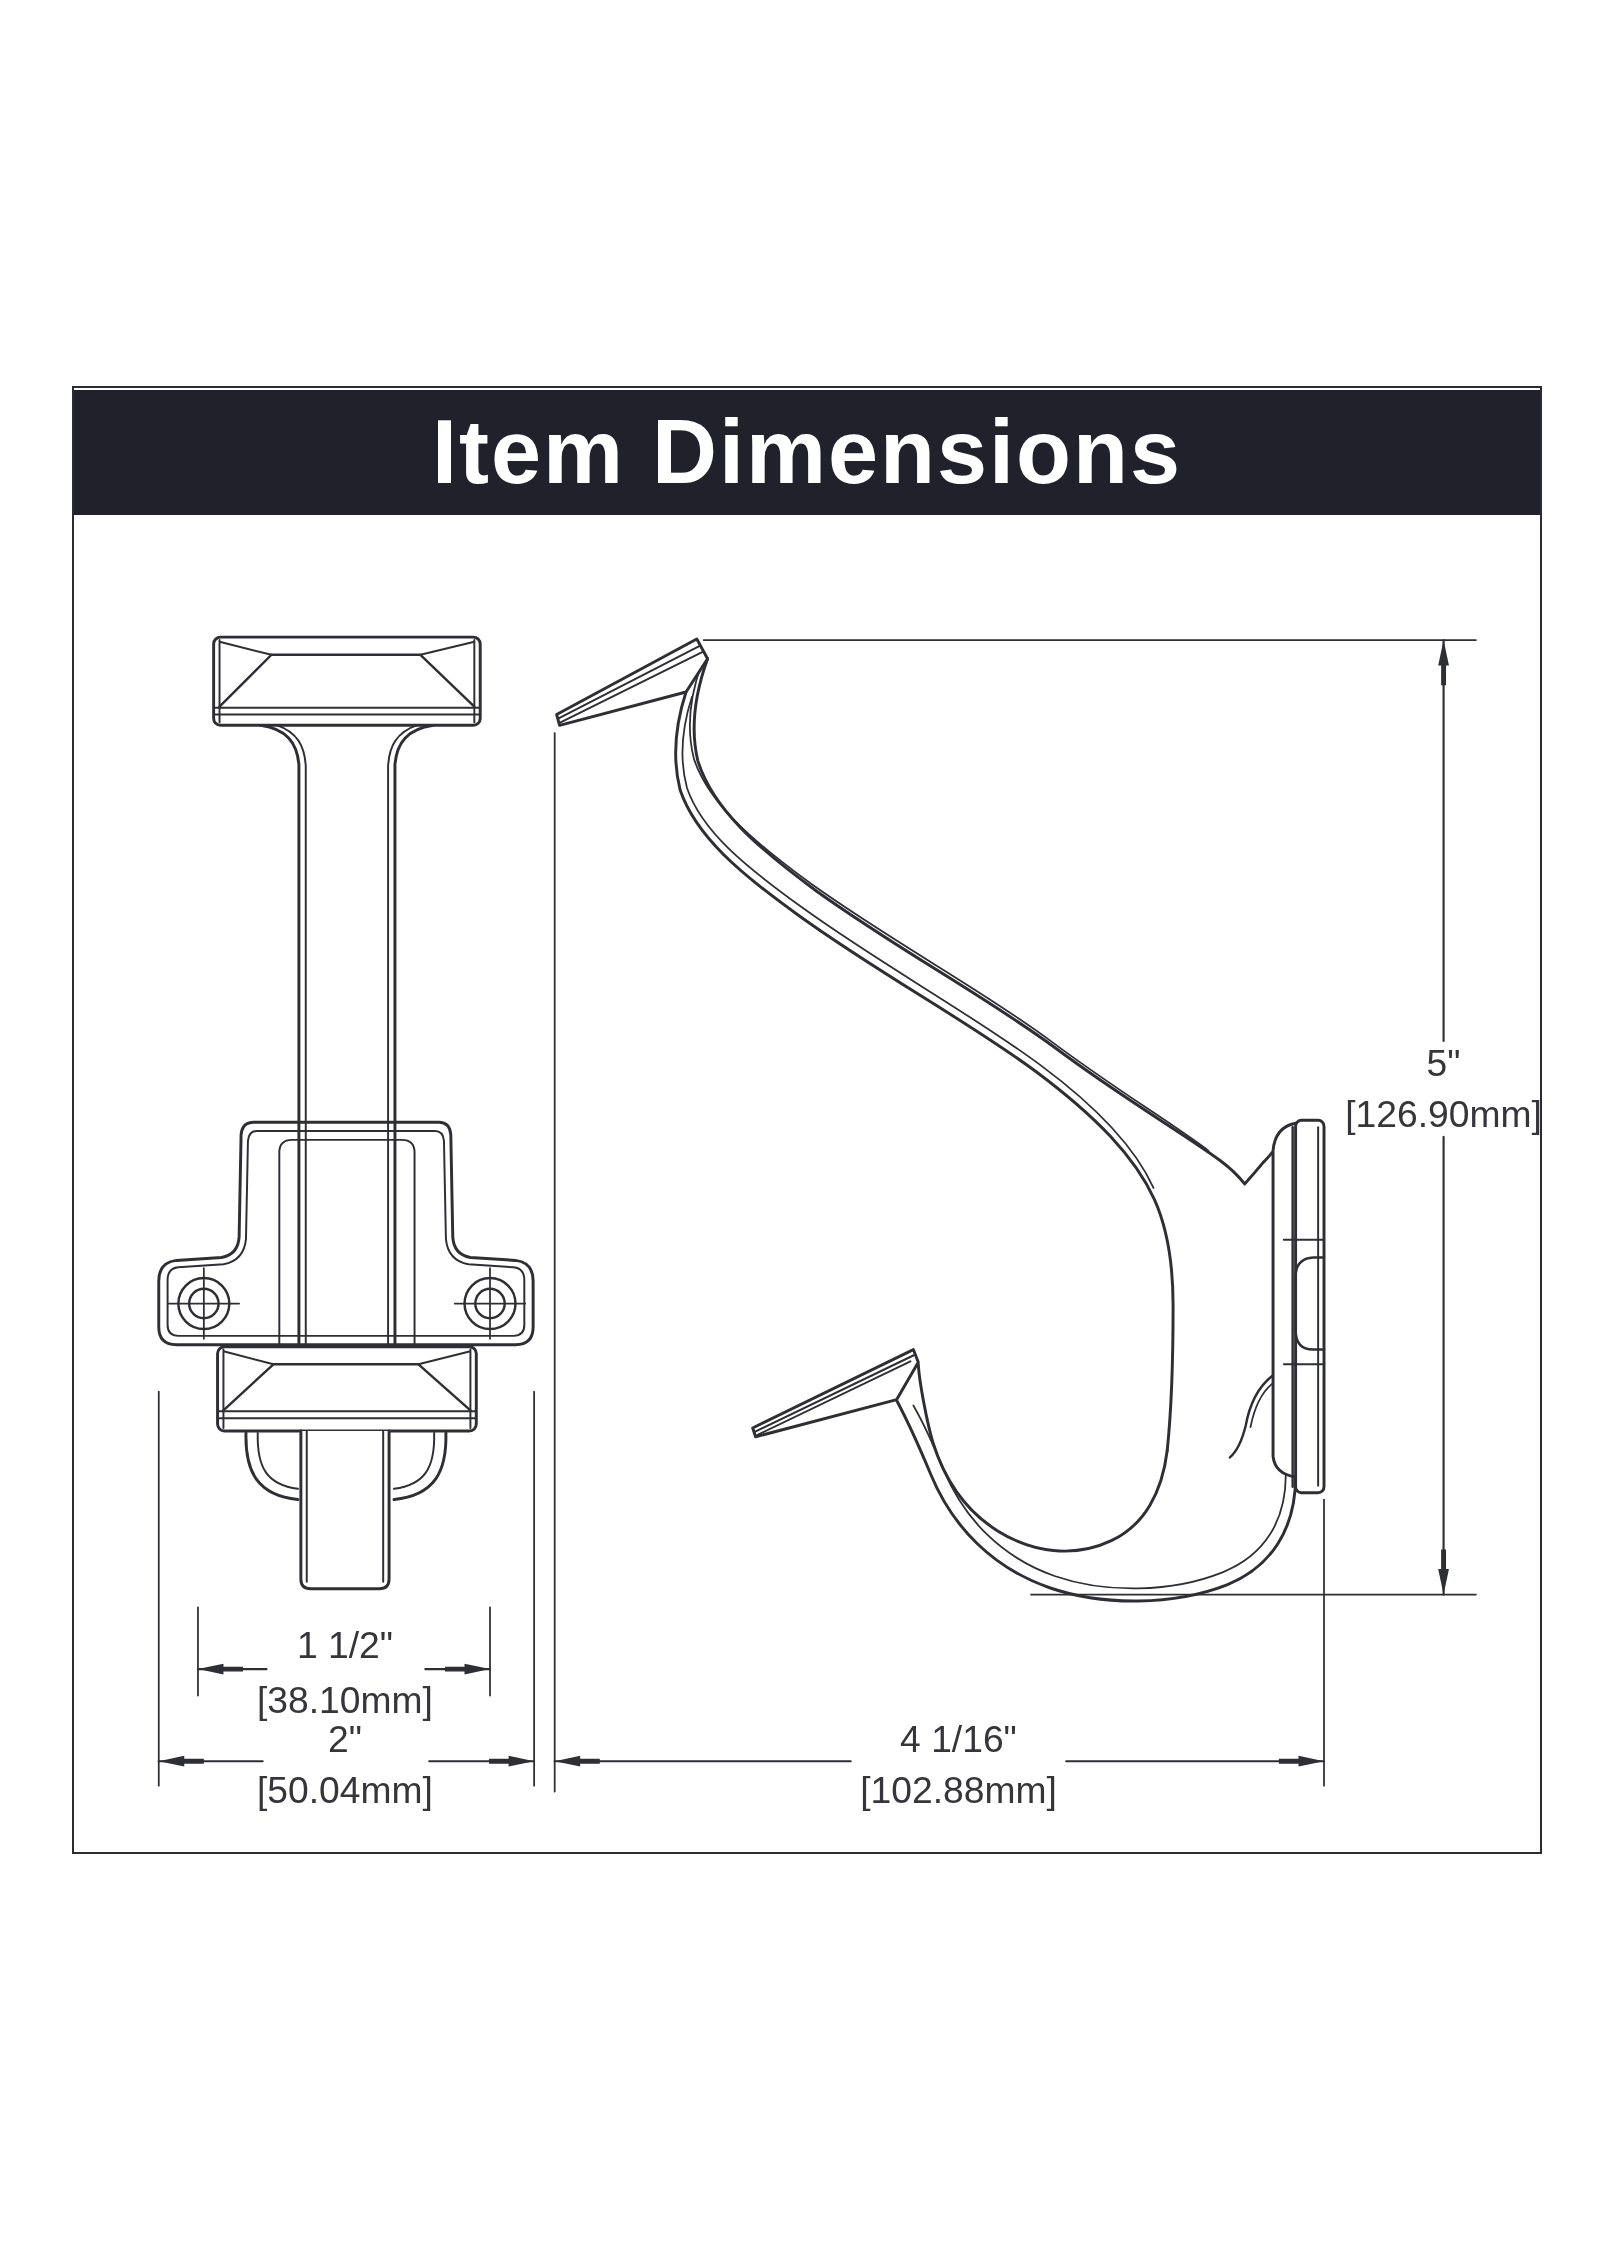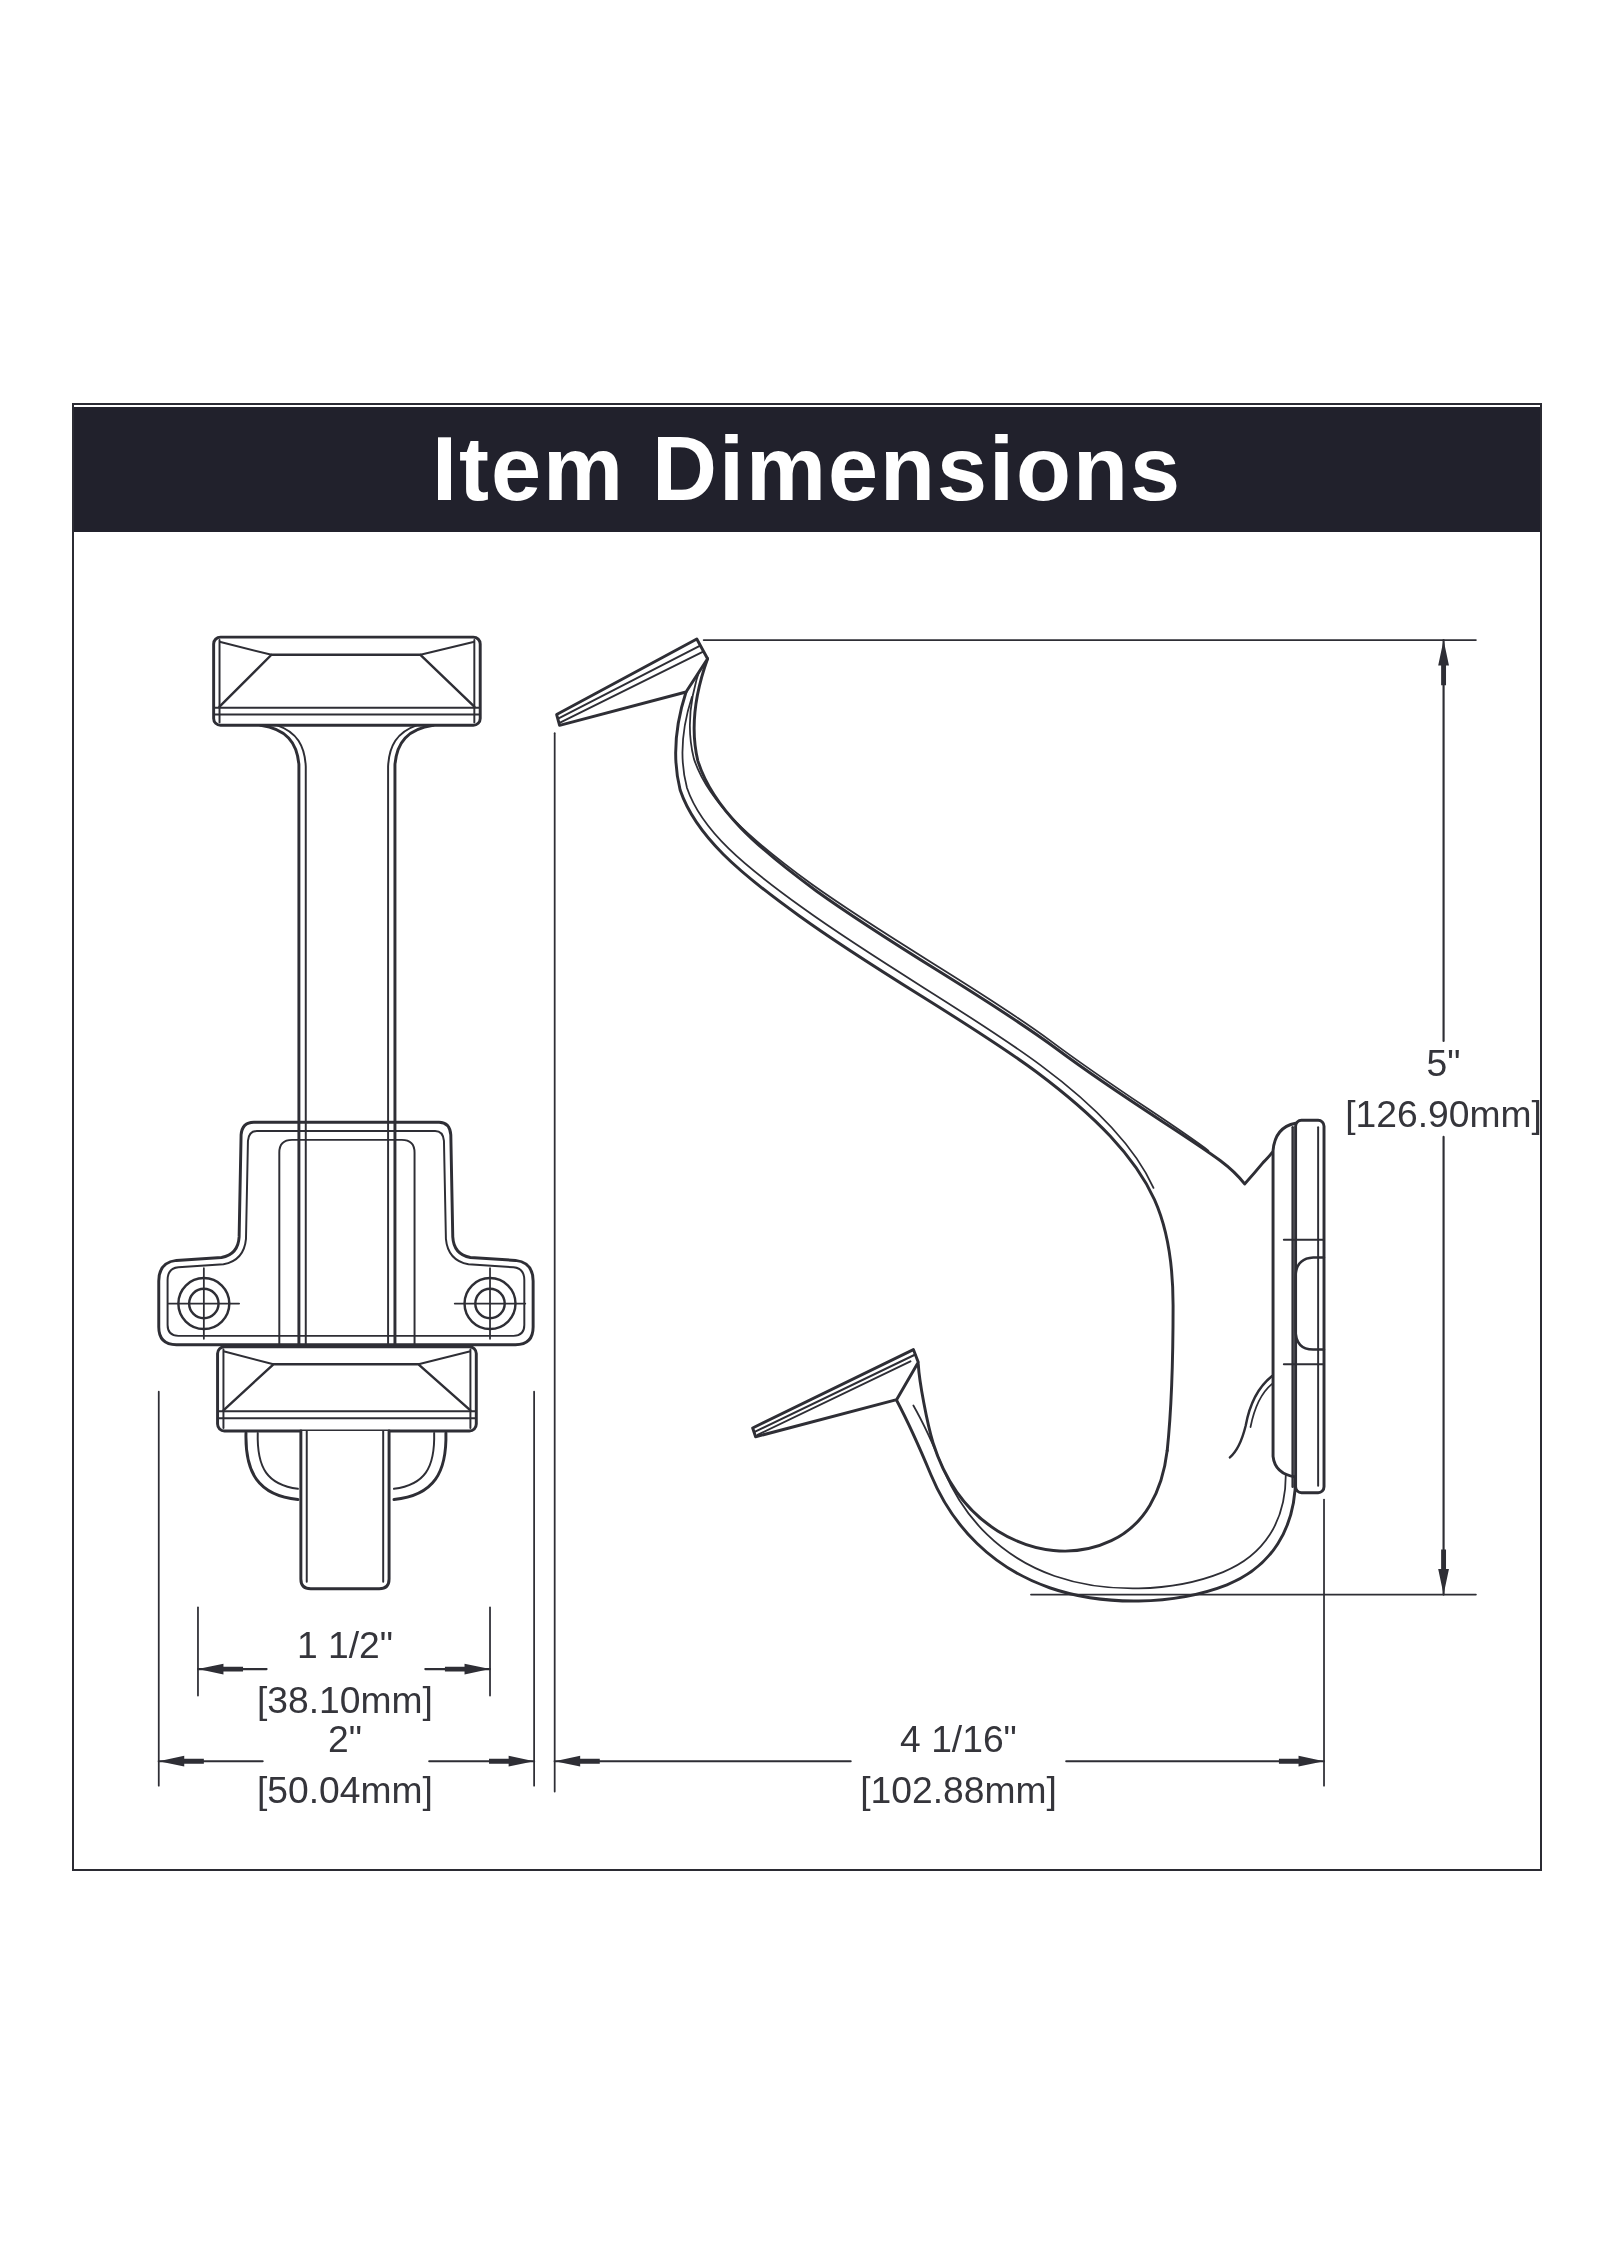"Item Dimensions" .frame { top: 403px -> 386px }
